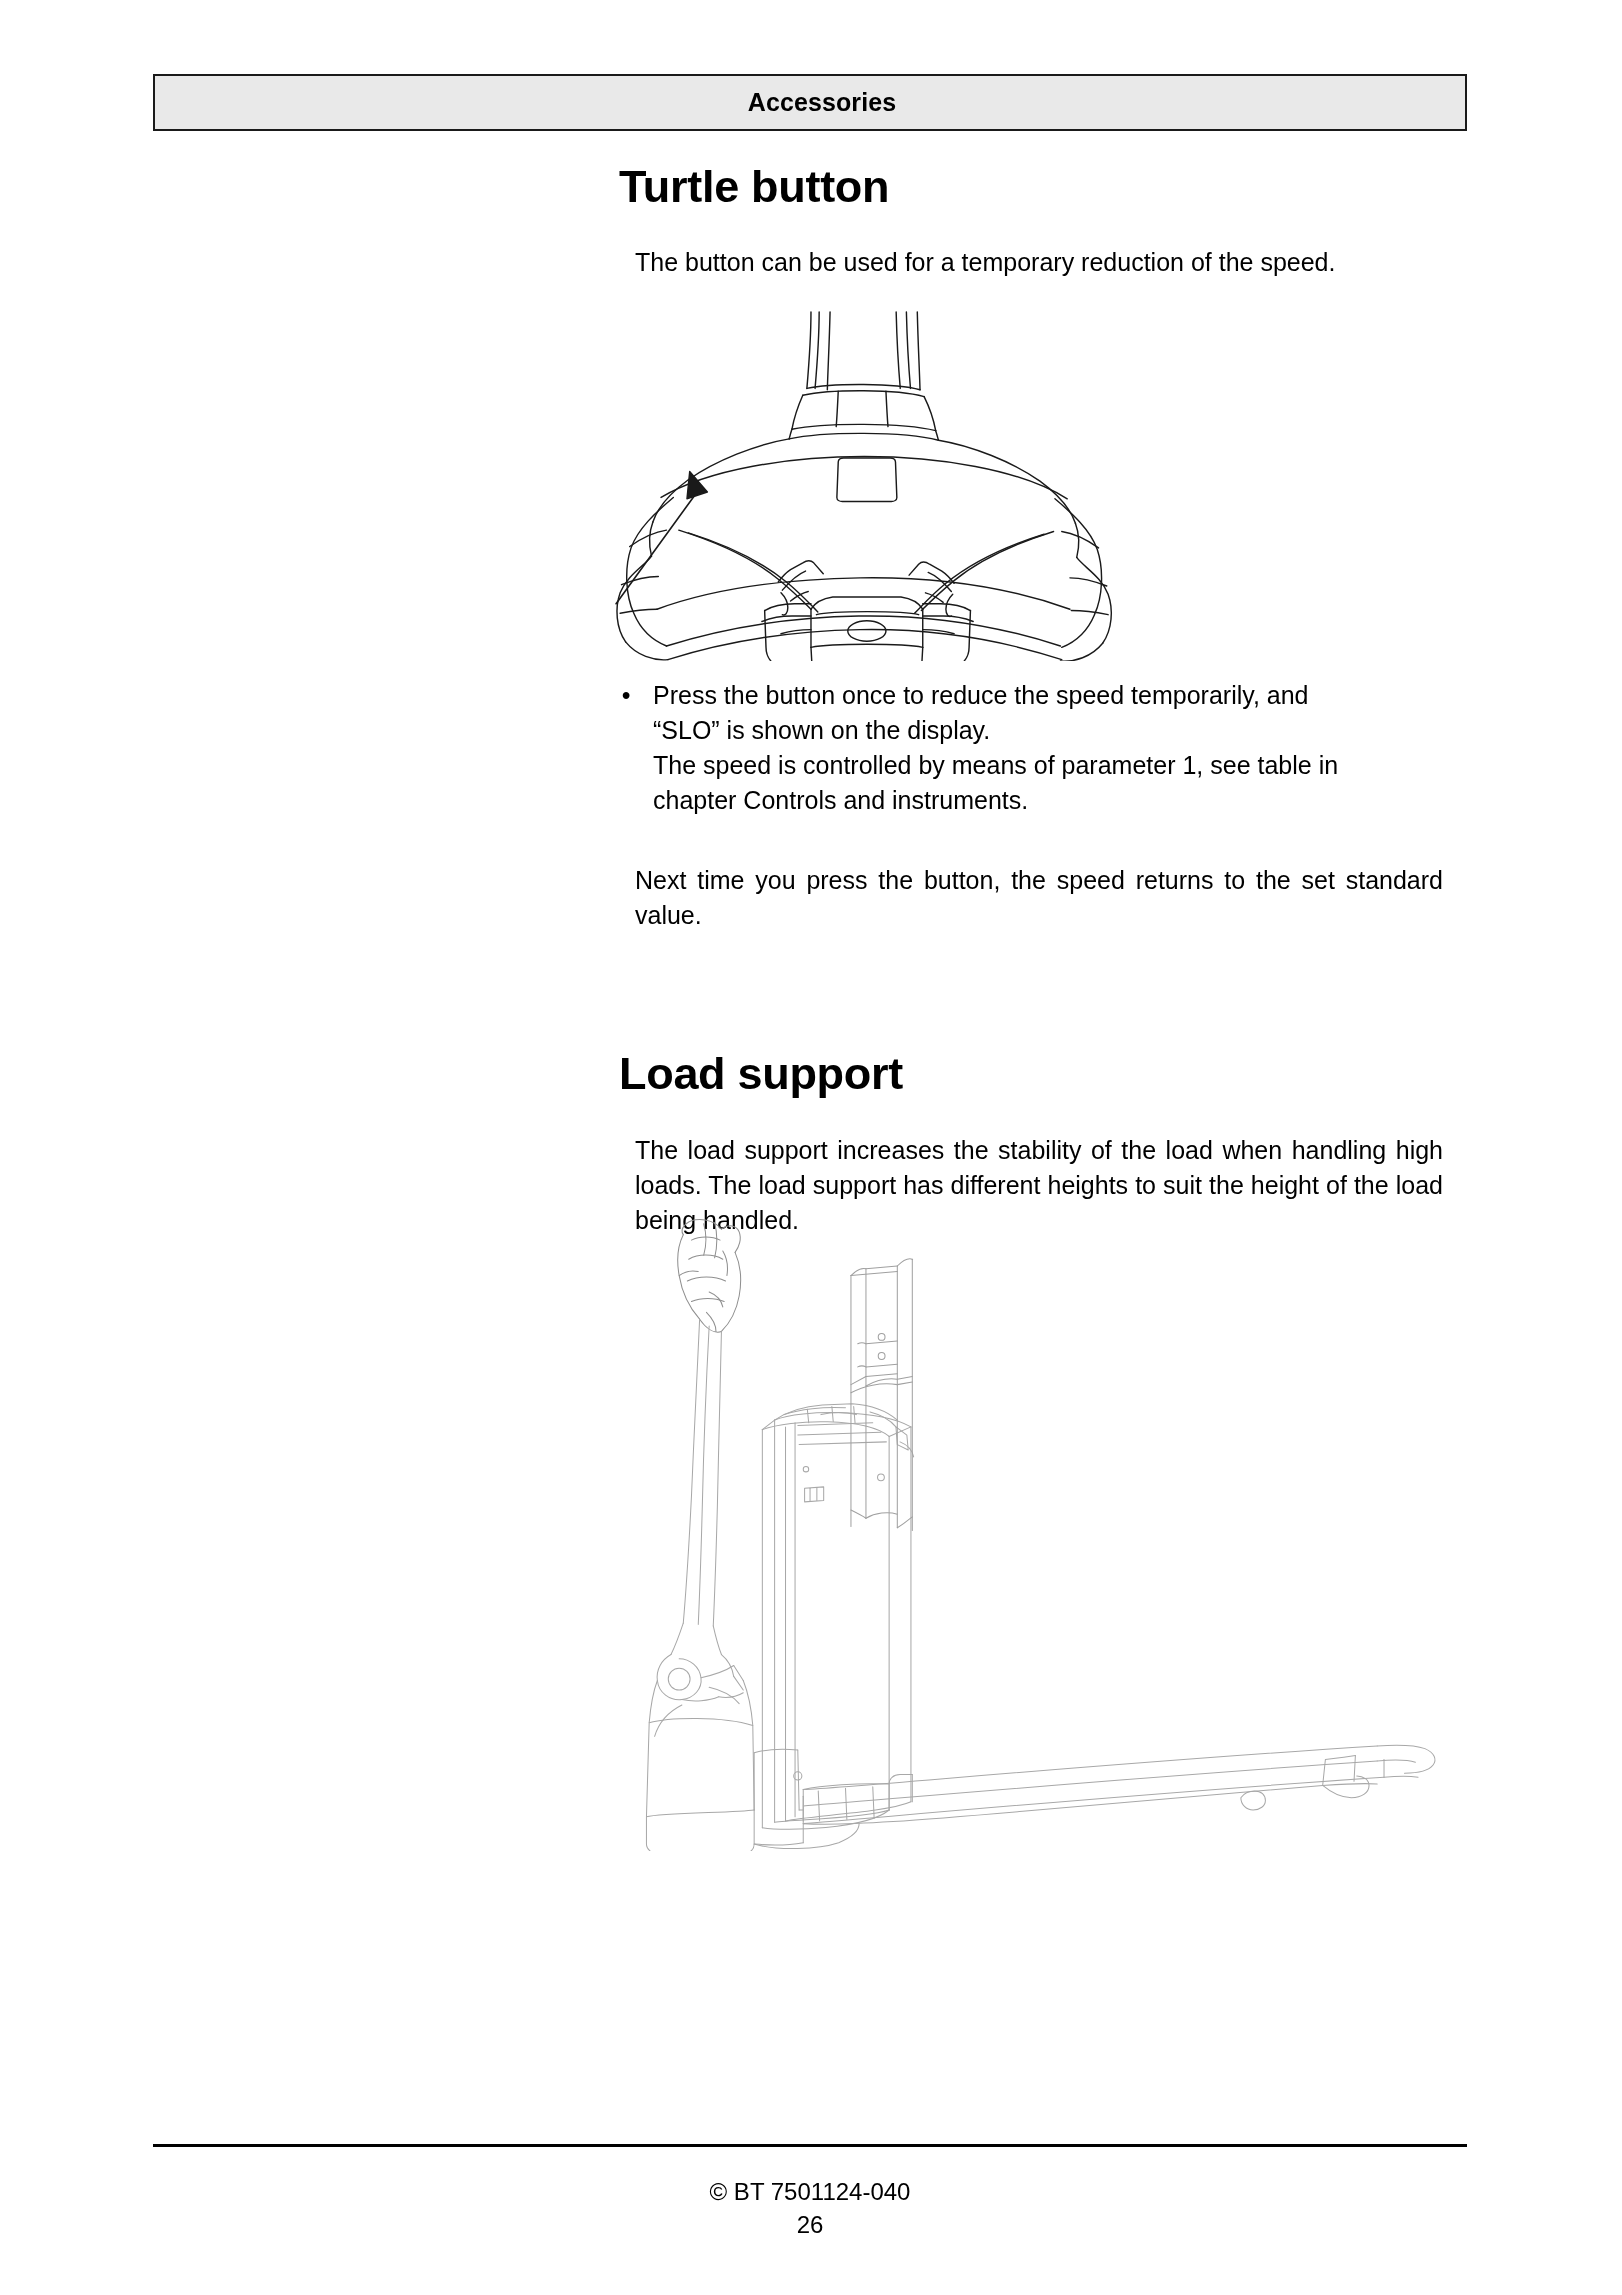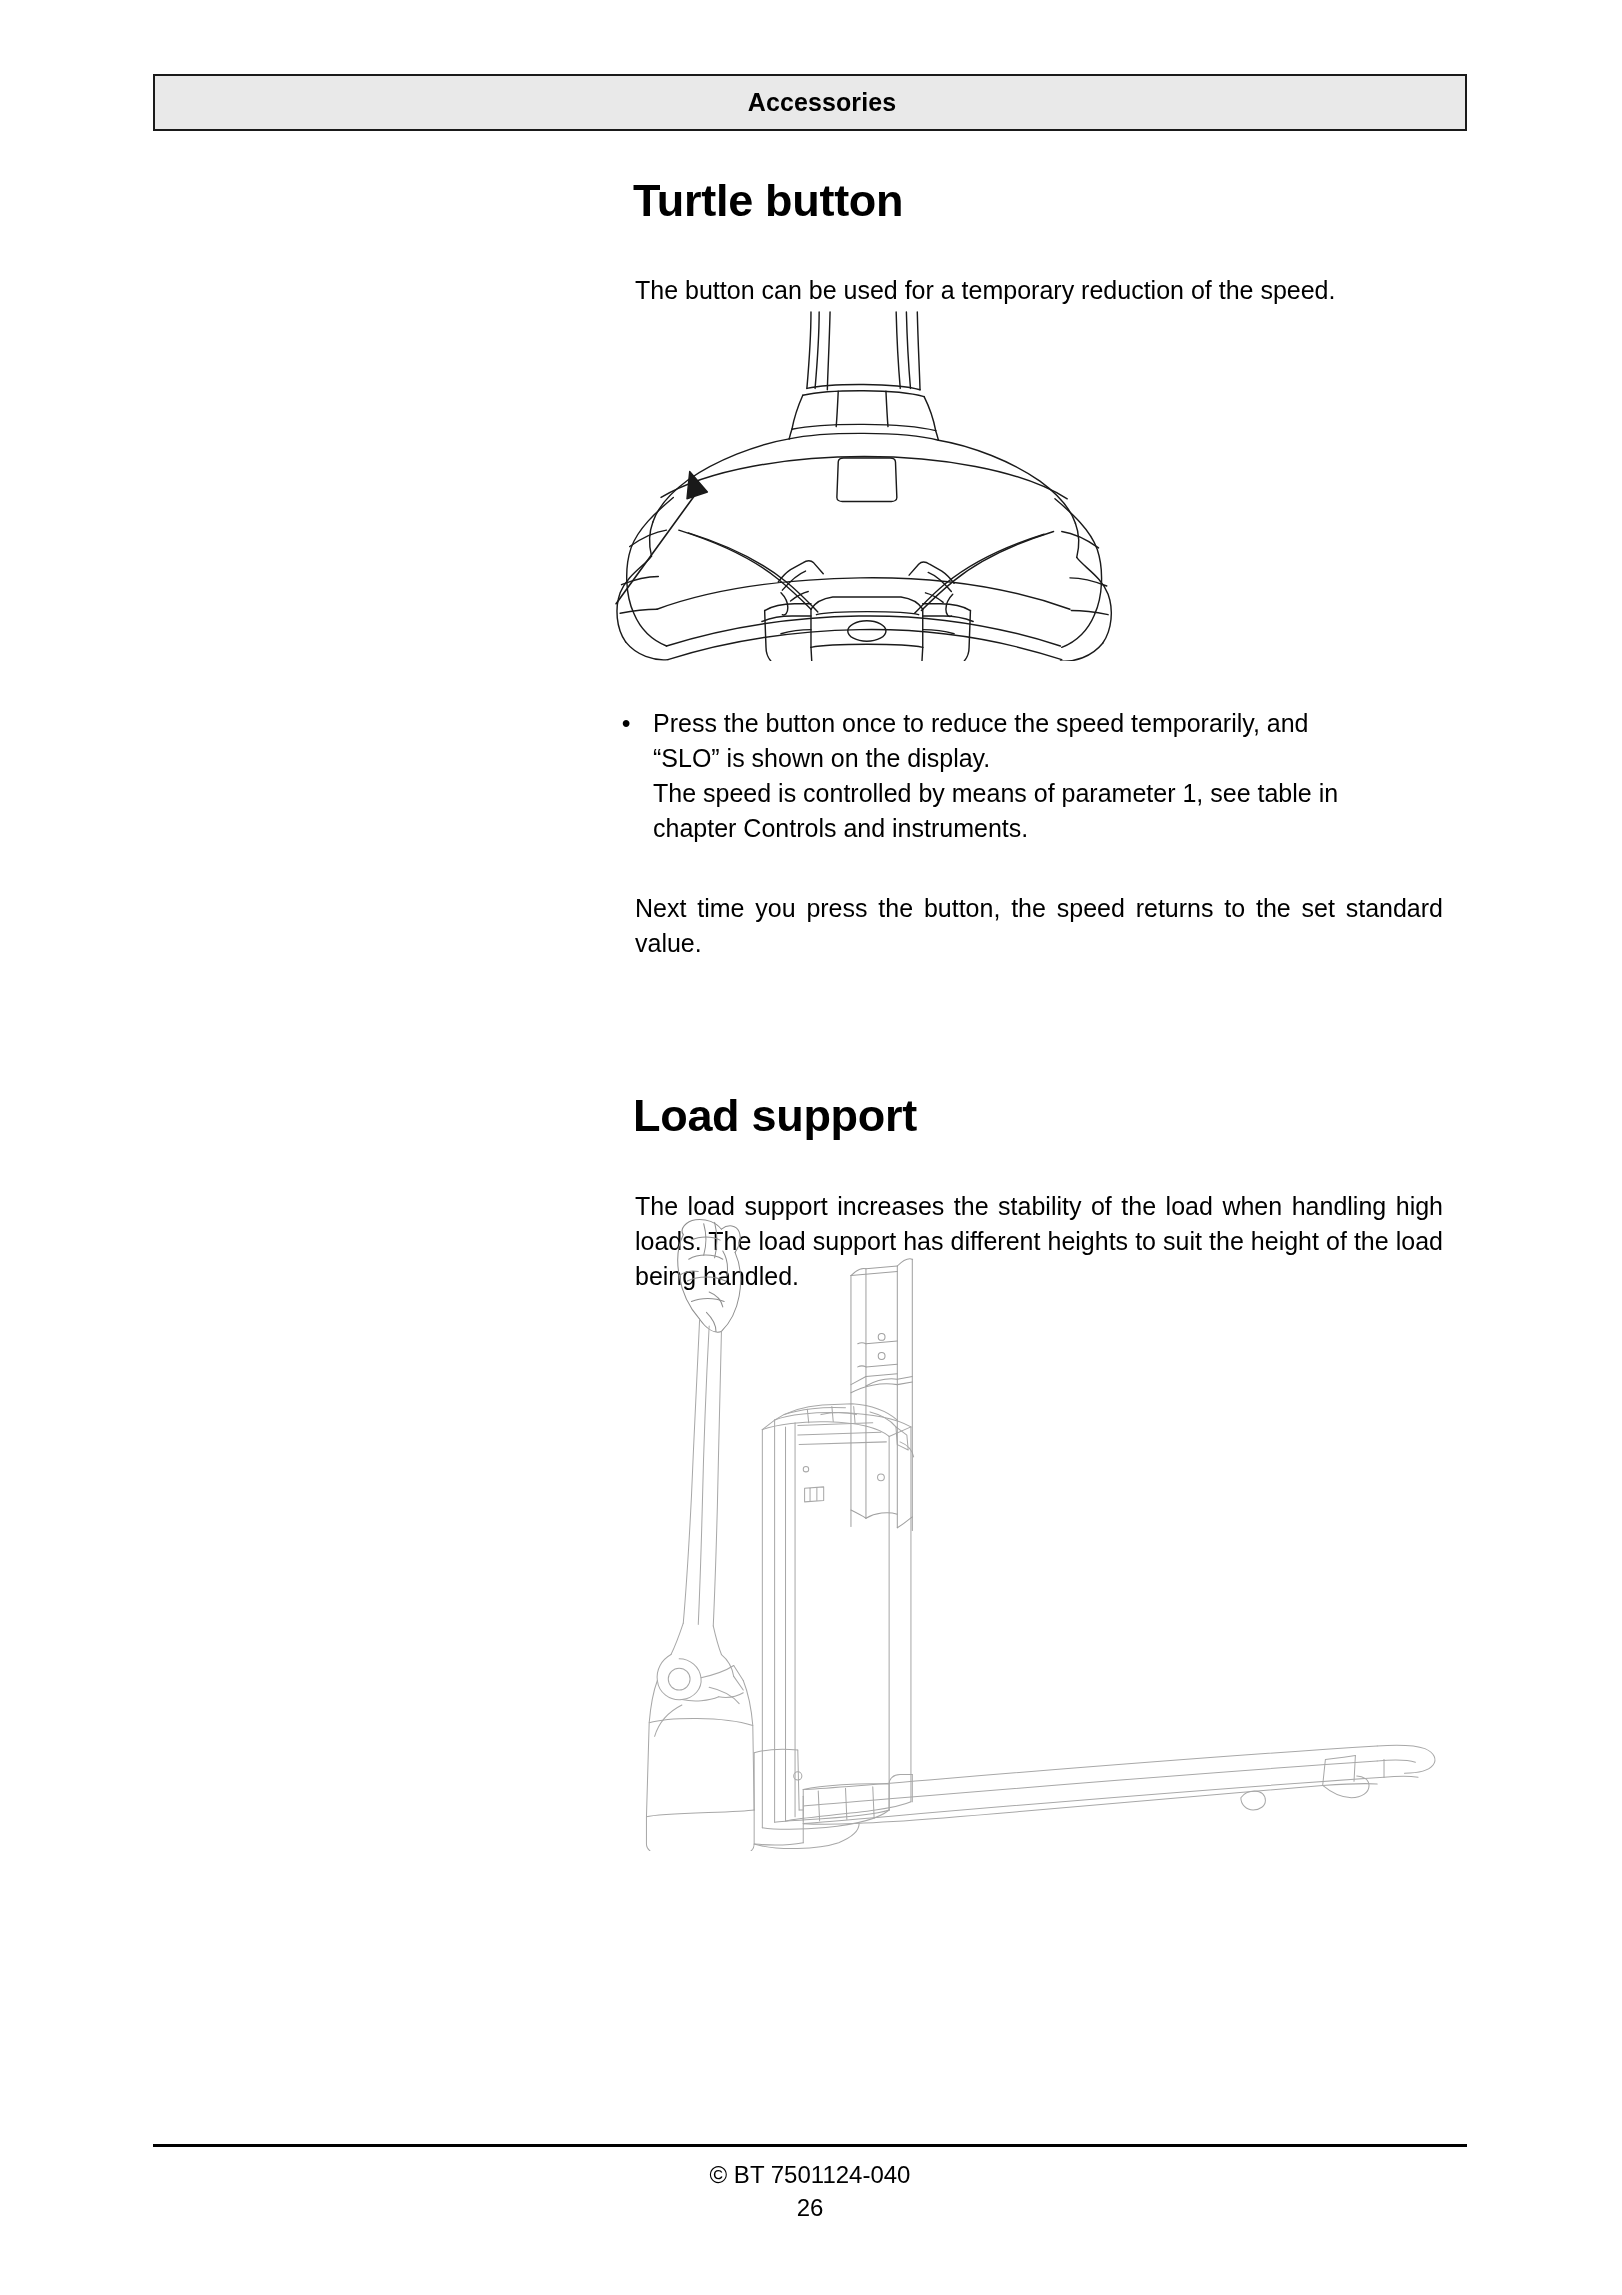"Turtle button" h1.section-title { margin: 14px -> 0 }
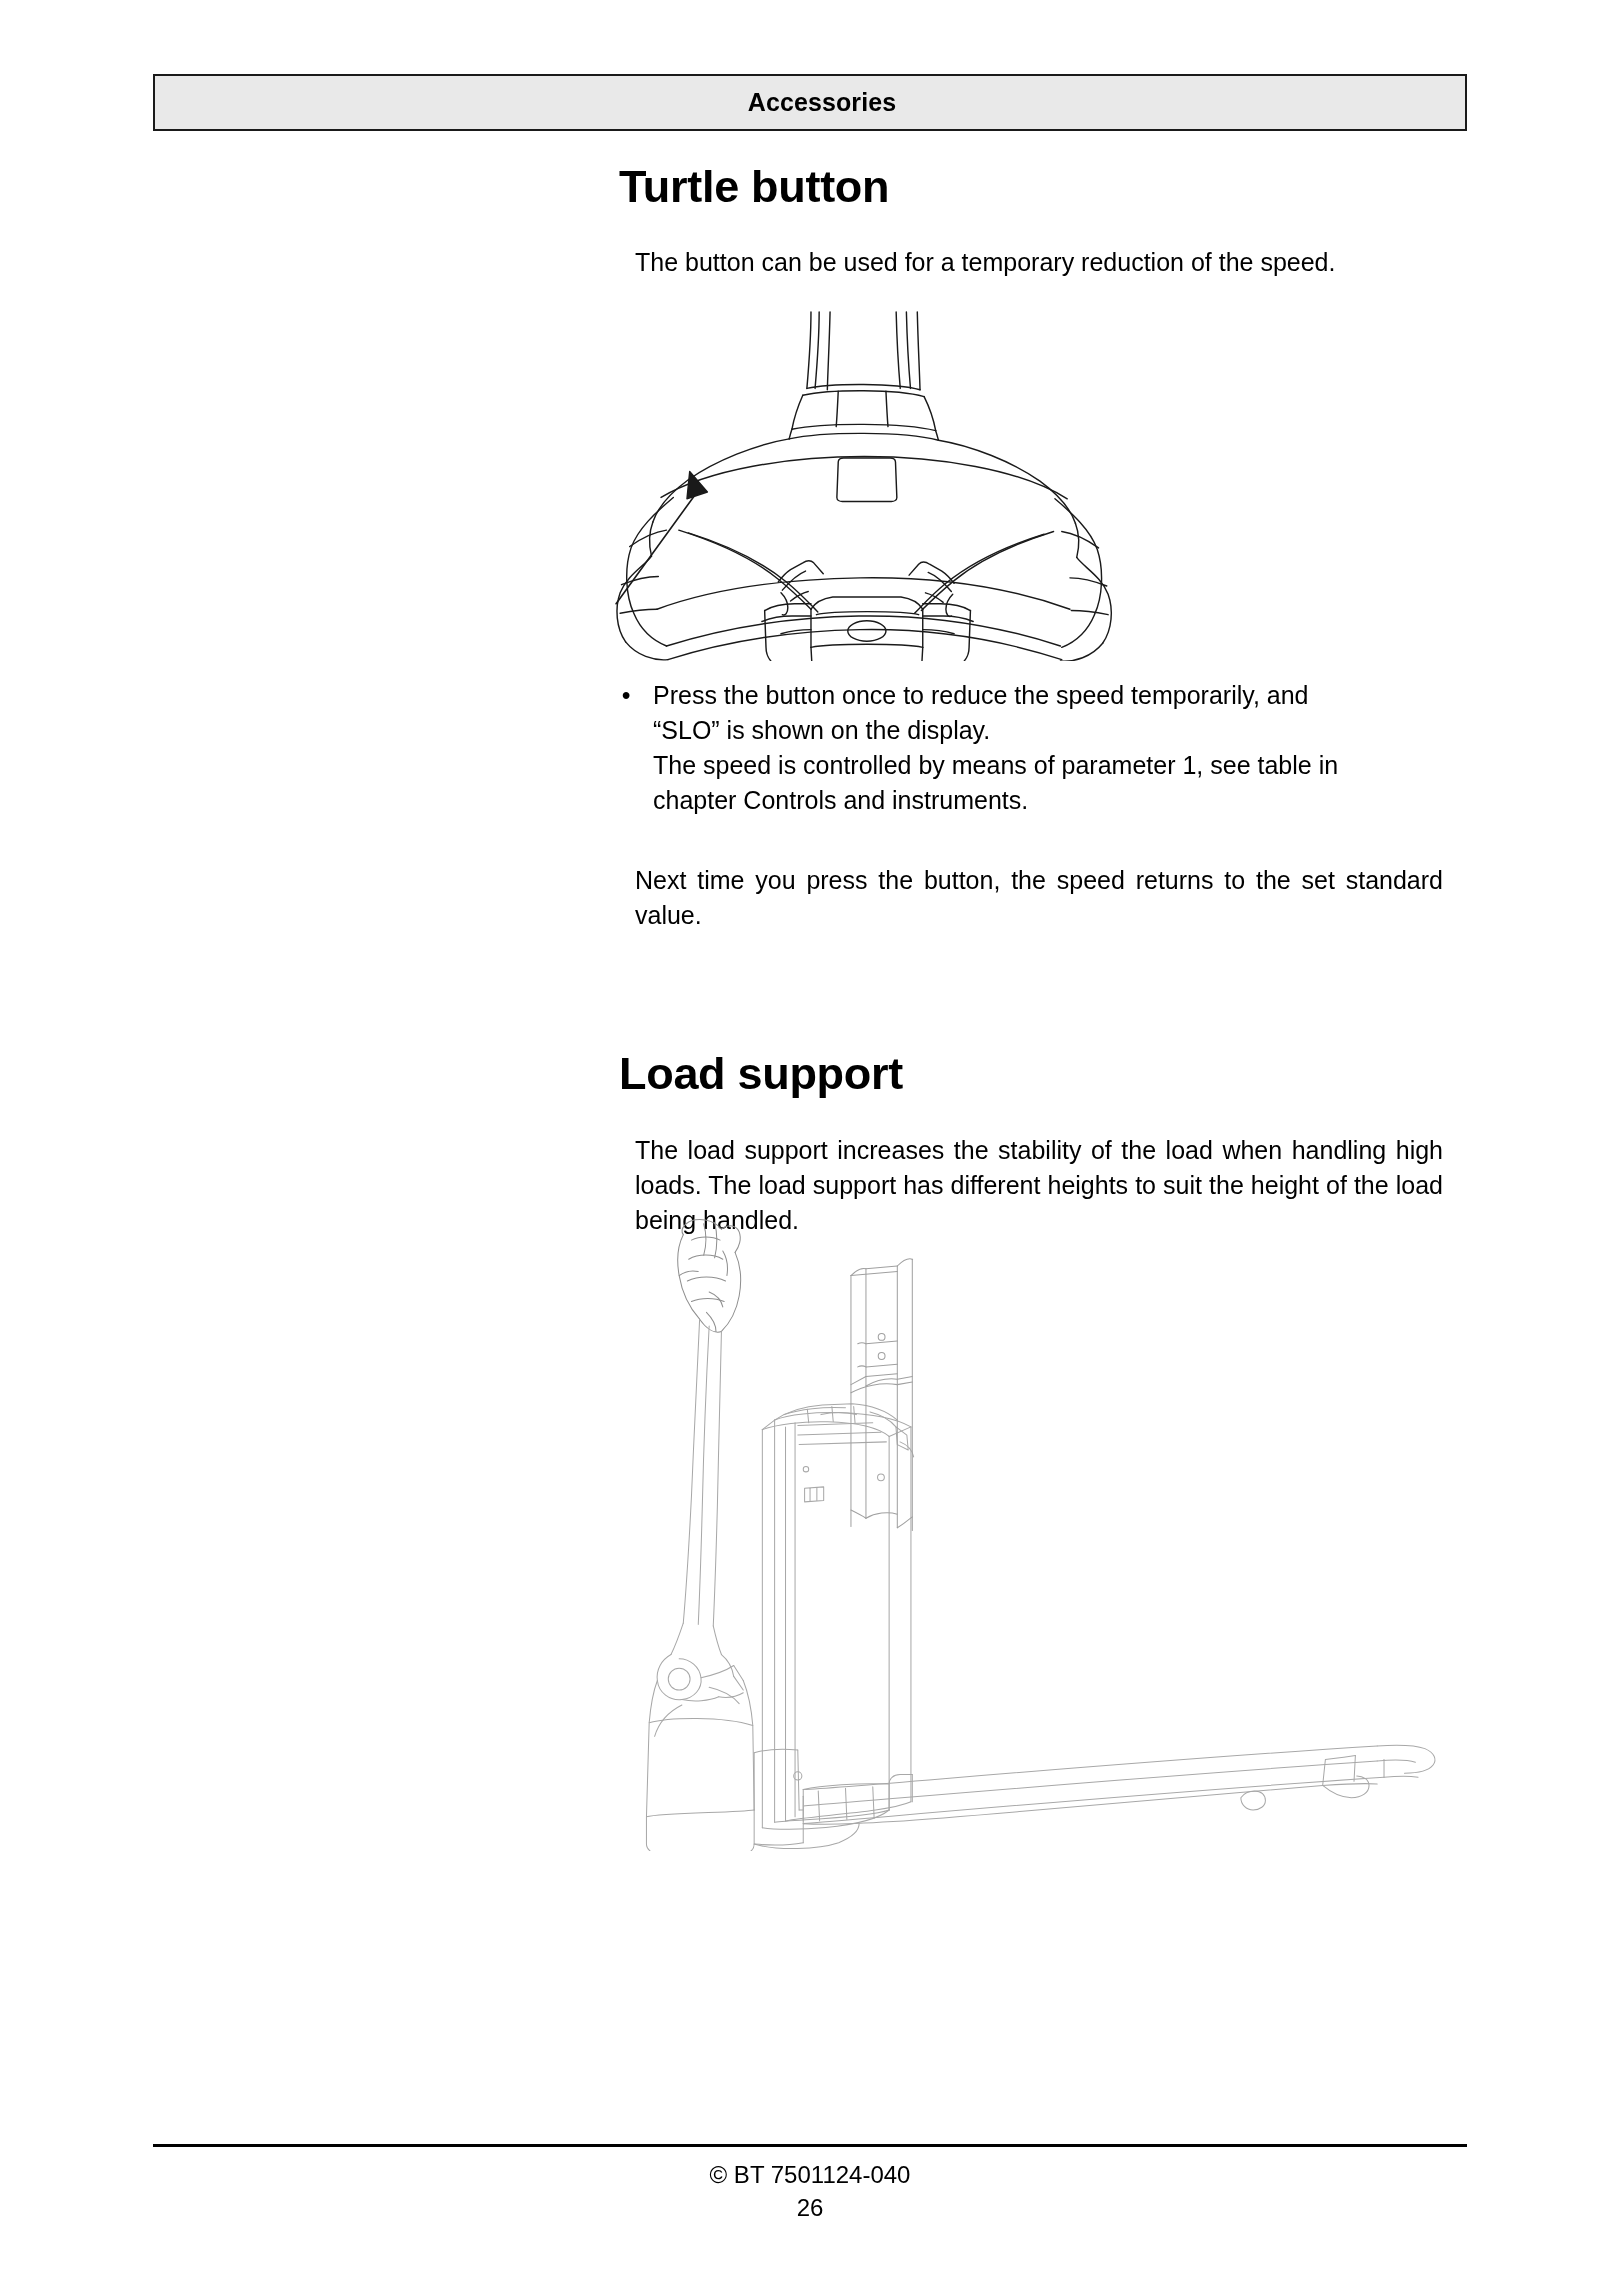"© BT 7501124-040" .footer-lines { margin-top: 11px -> 28px }
